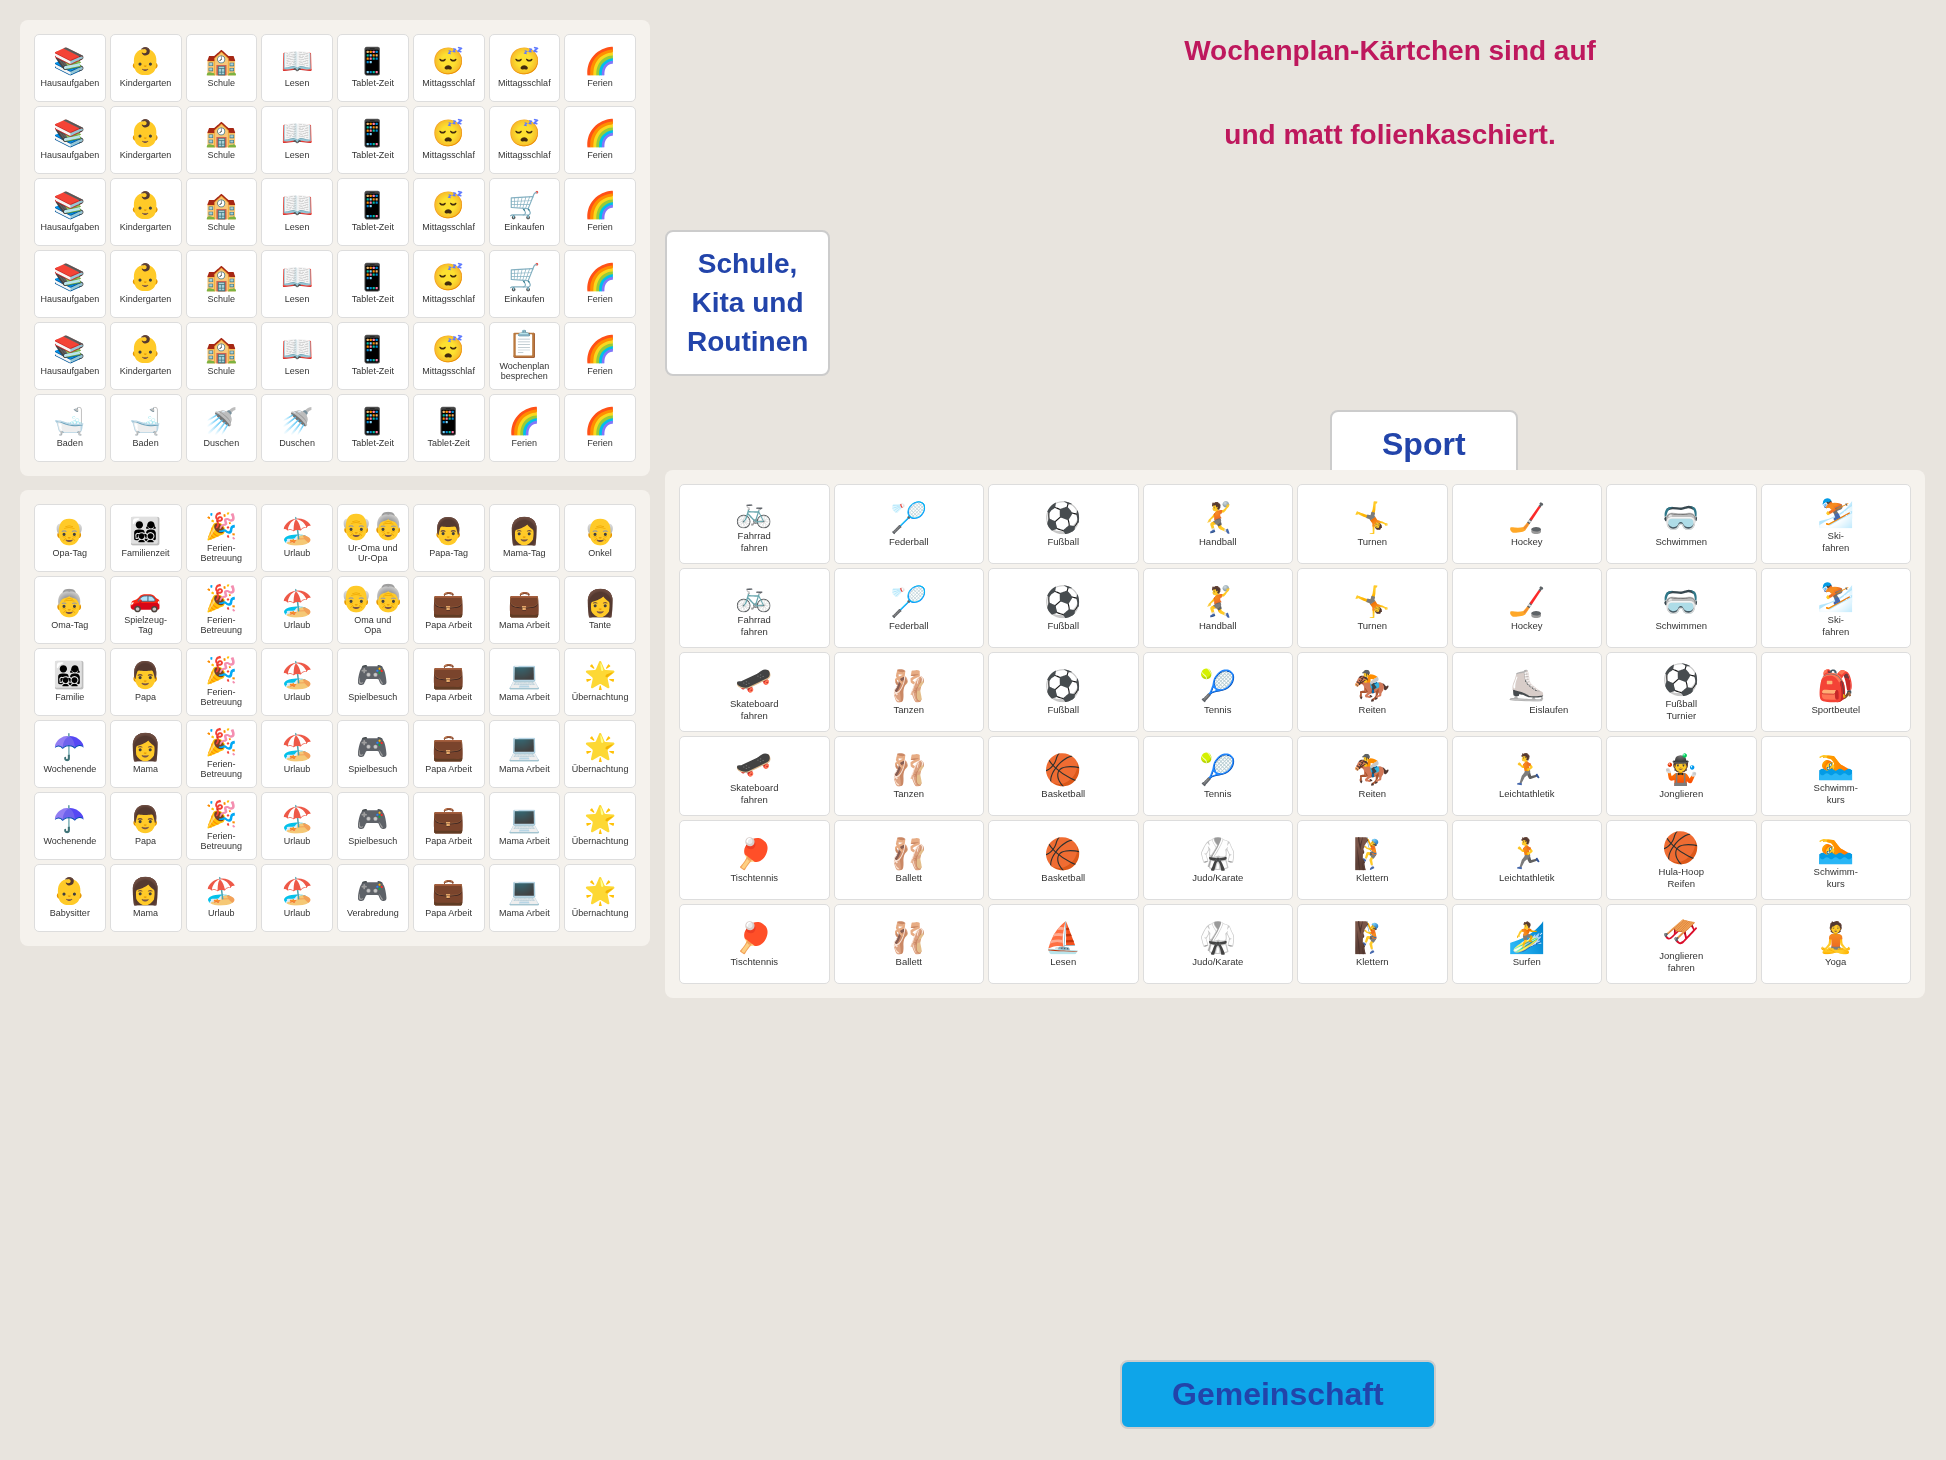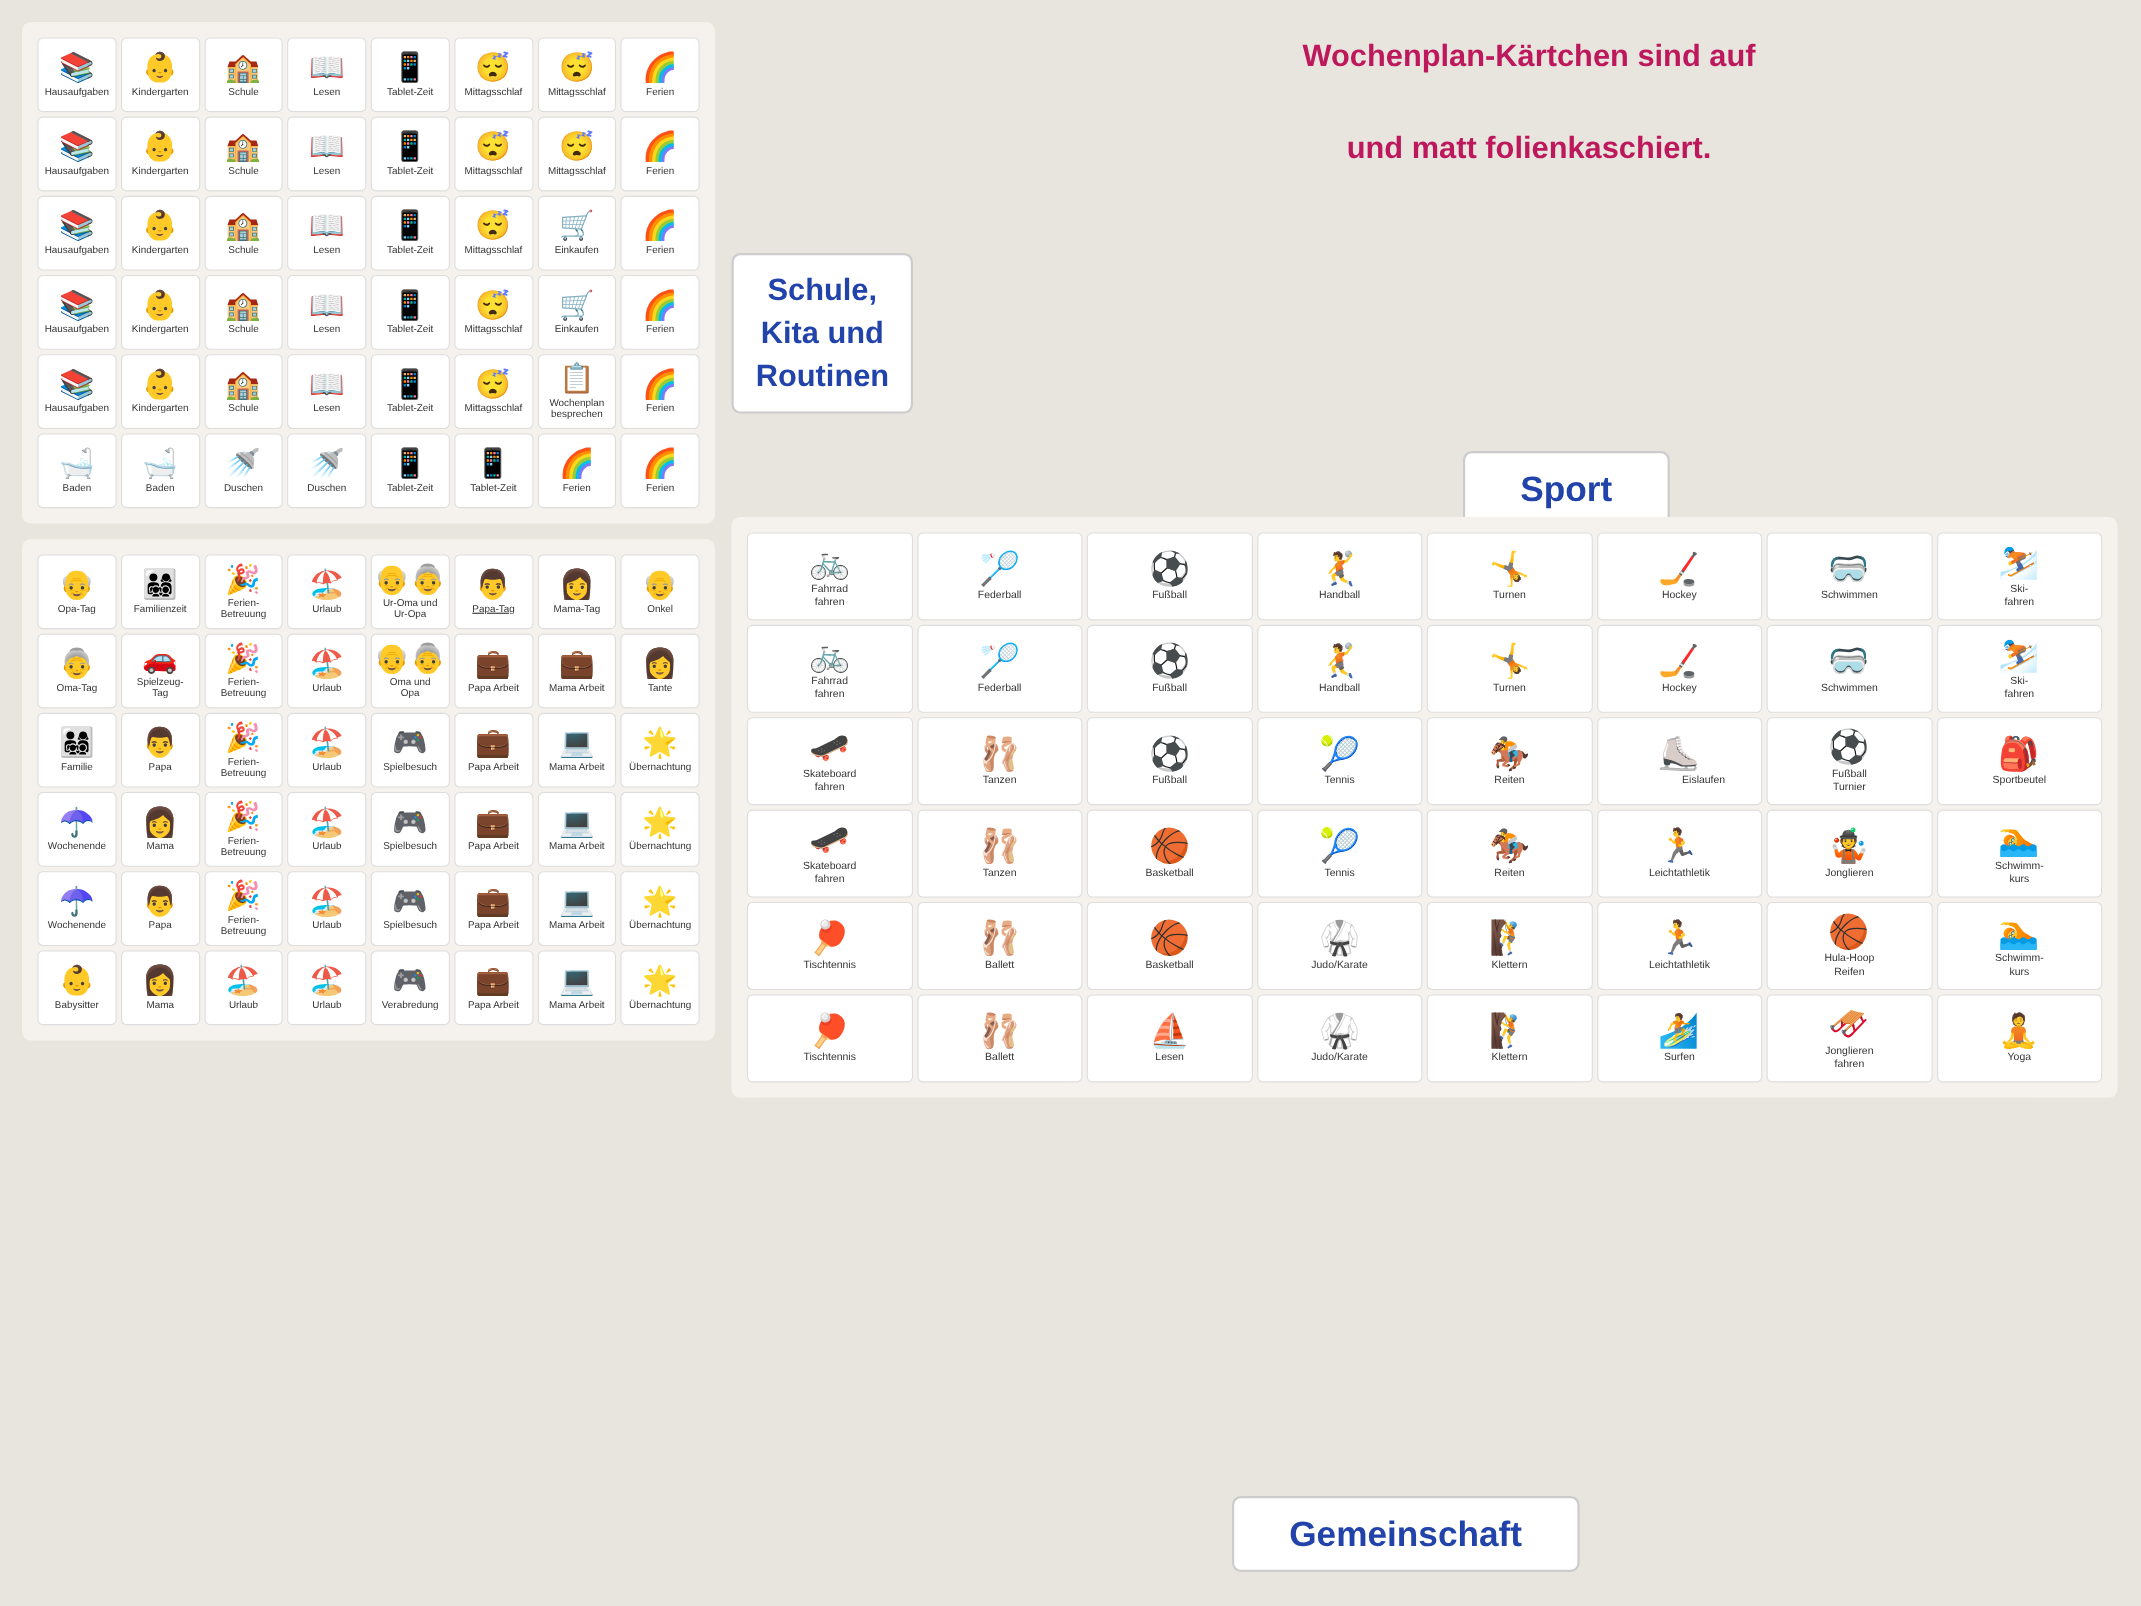"Papa-Tag" div.card-label { text-decoration: underline -> none }
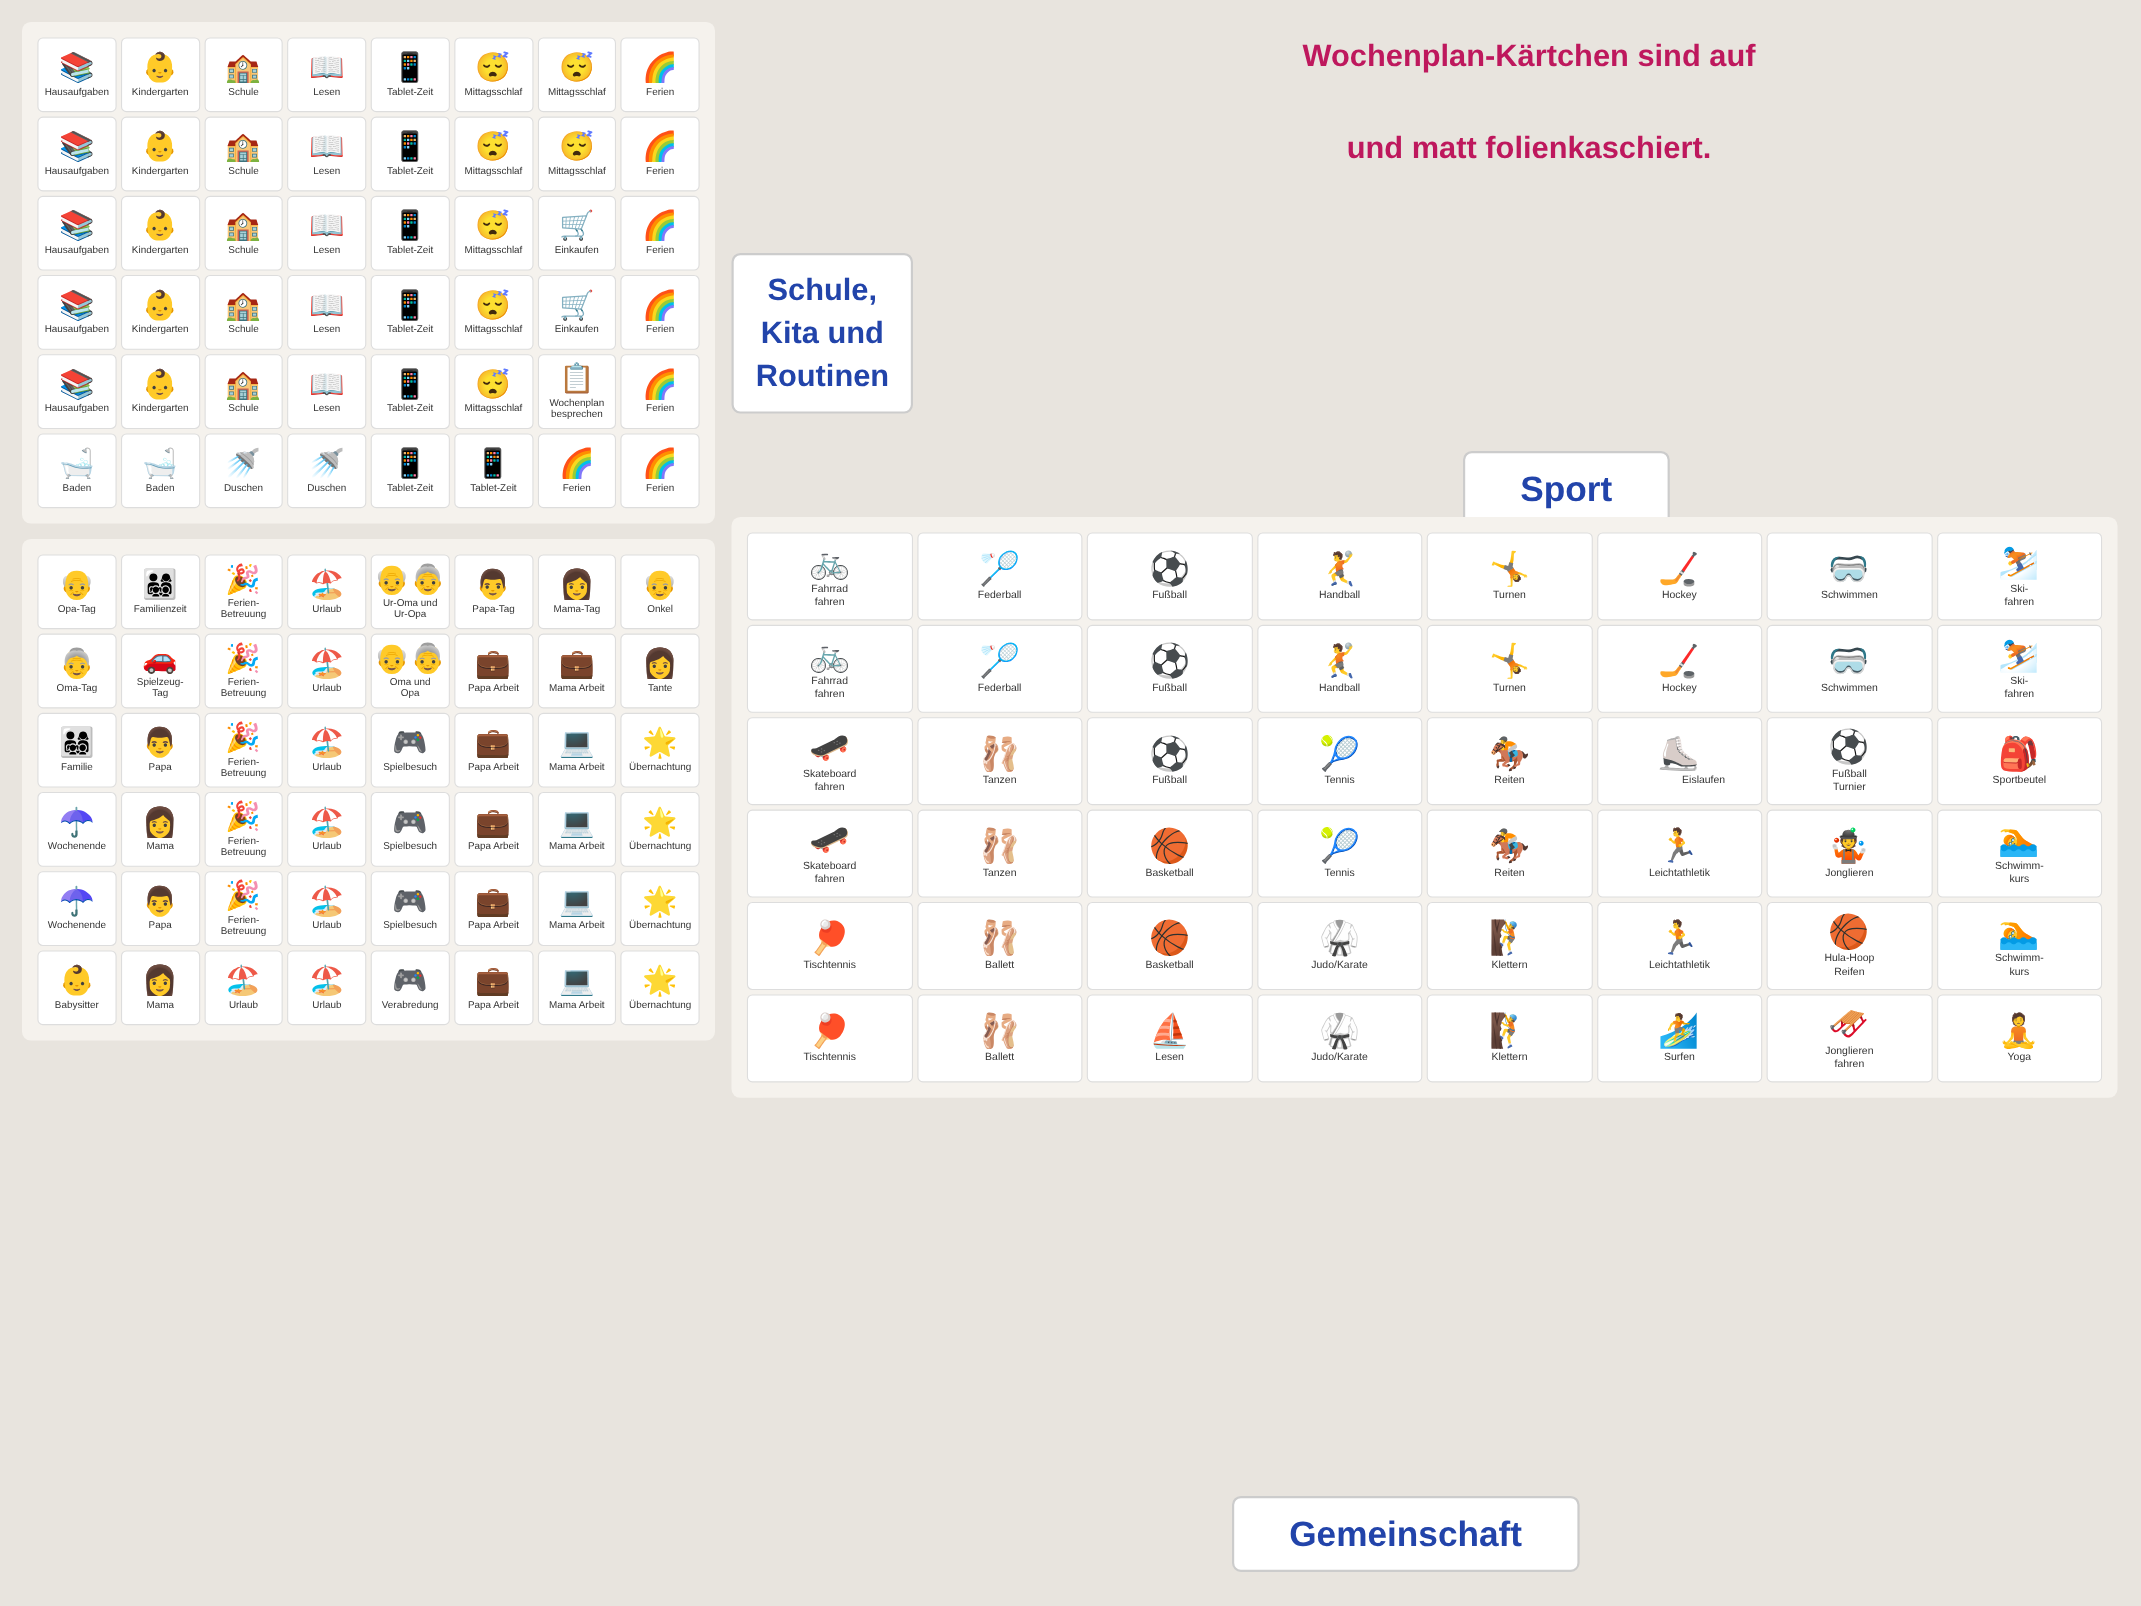"Gemeinschaft" .category-gemeinschaft { background: #ffffff -> #0ea5e9 }
